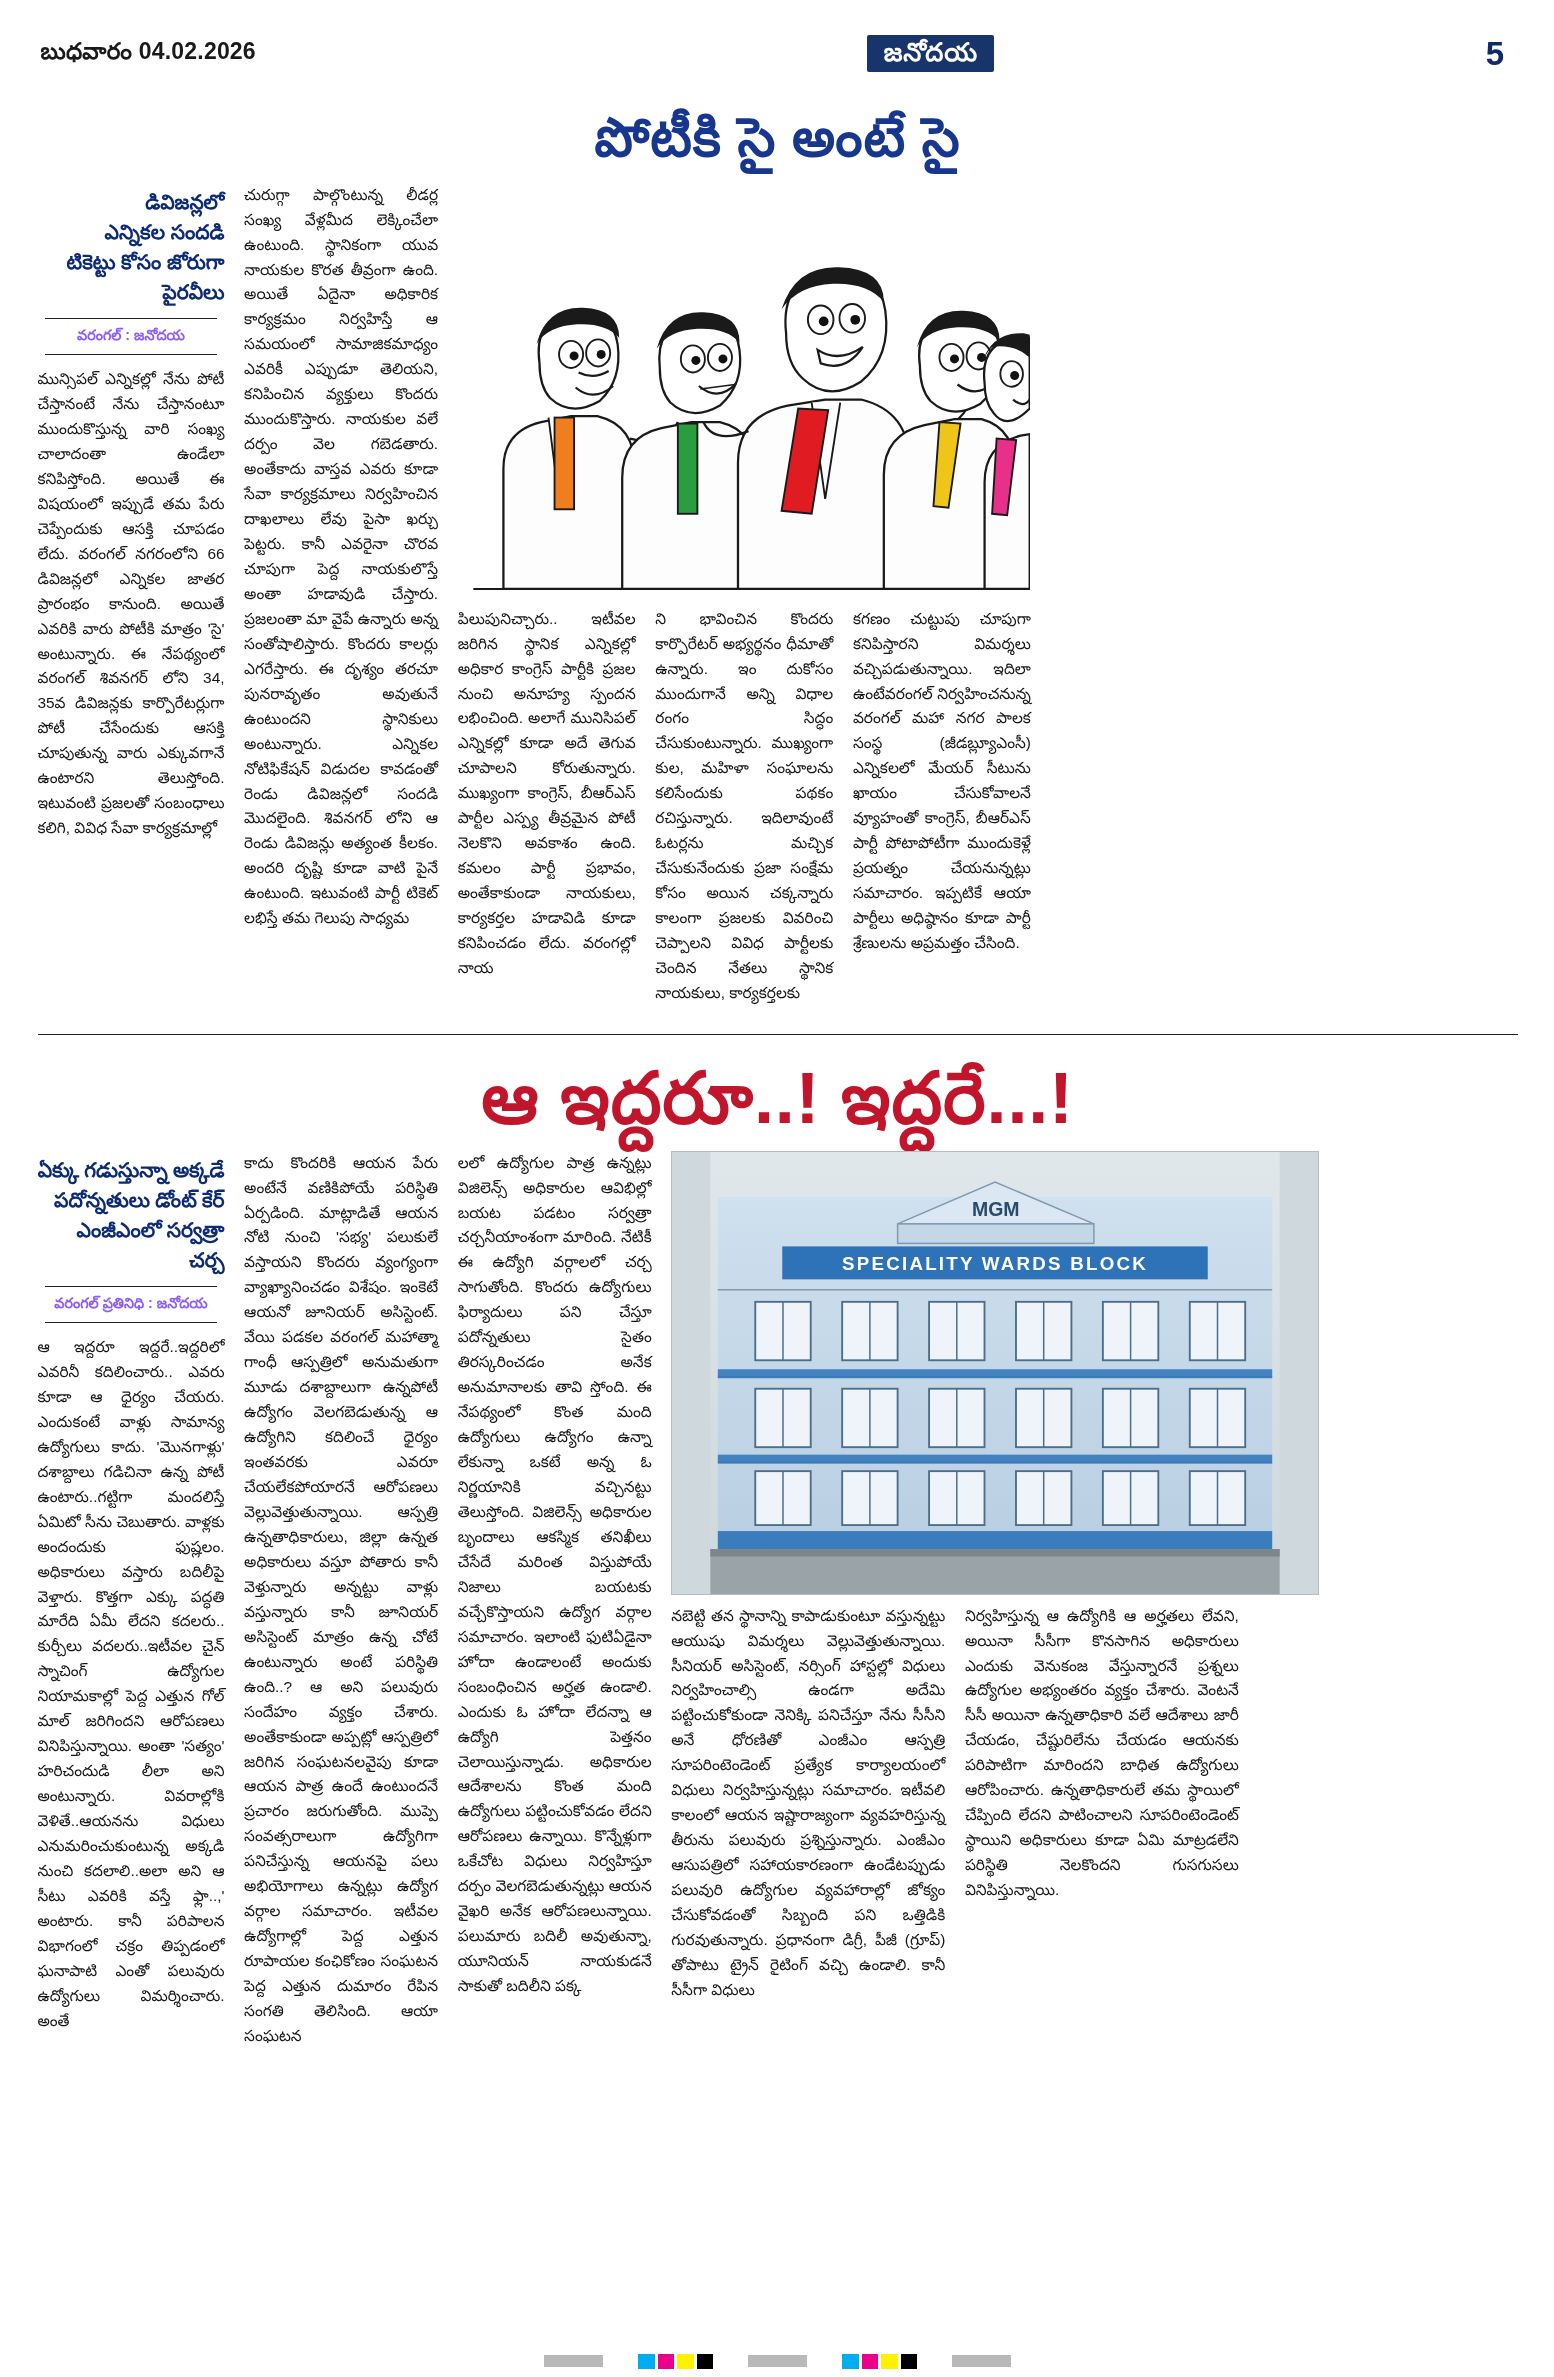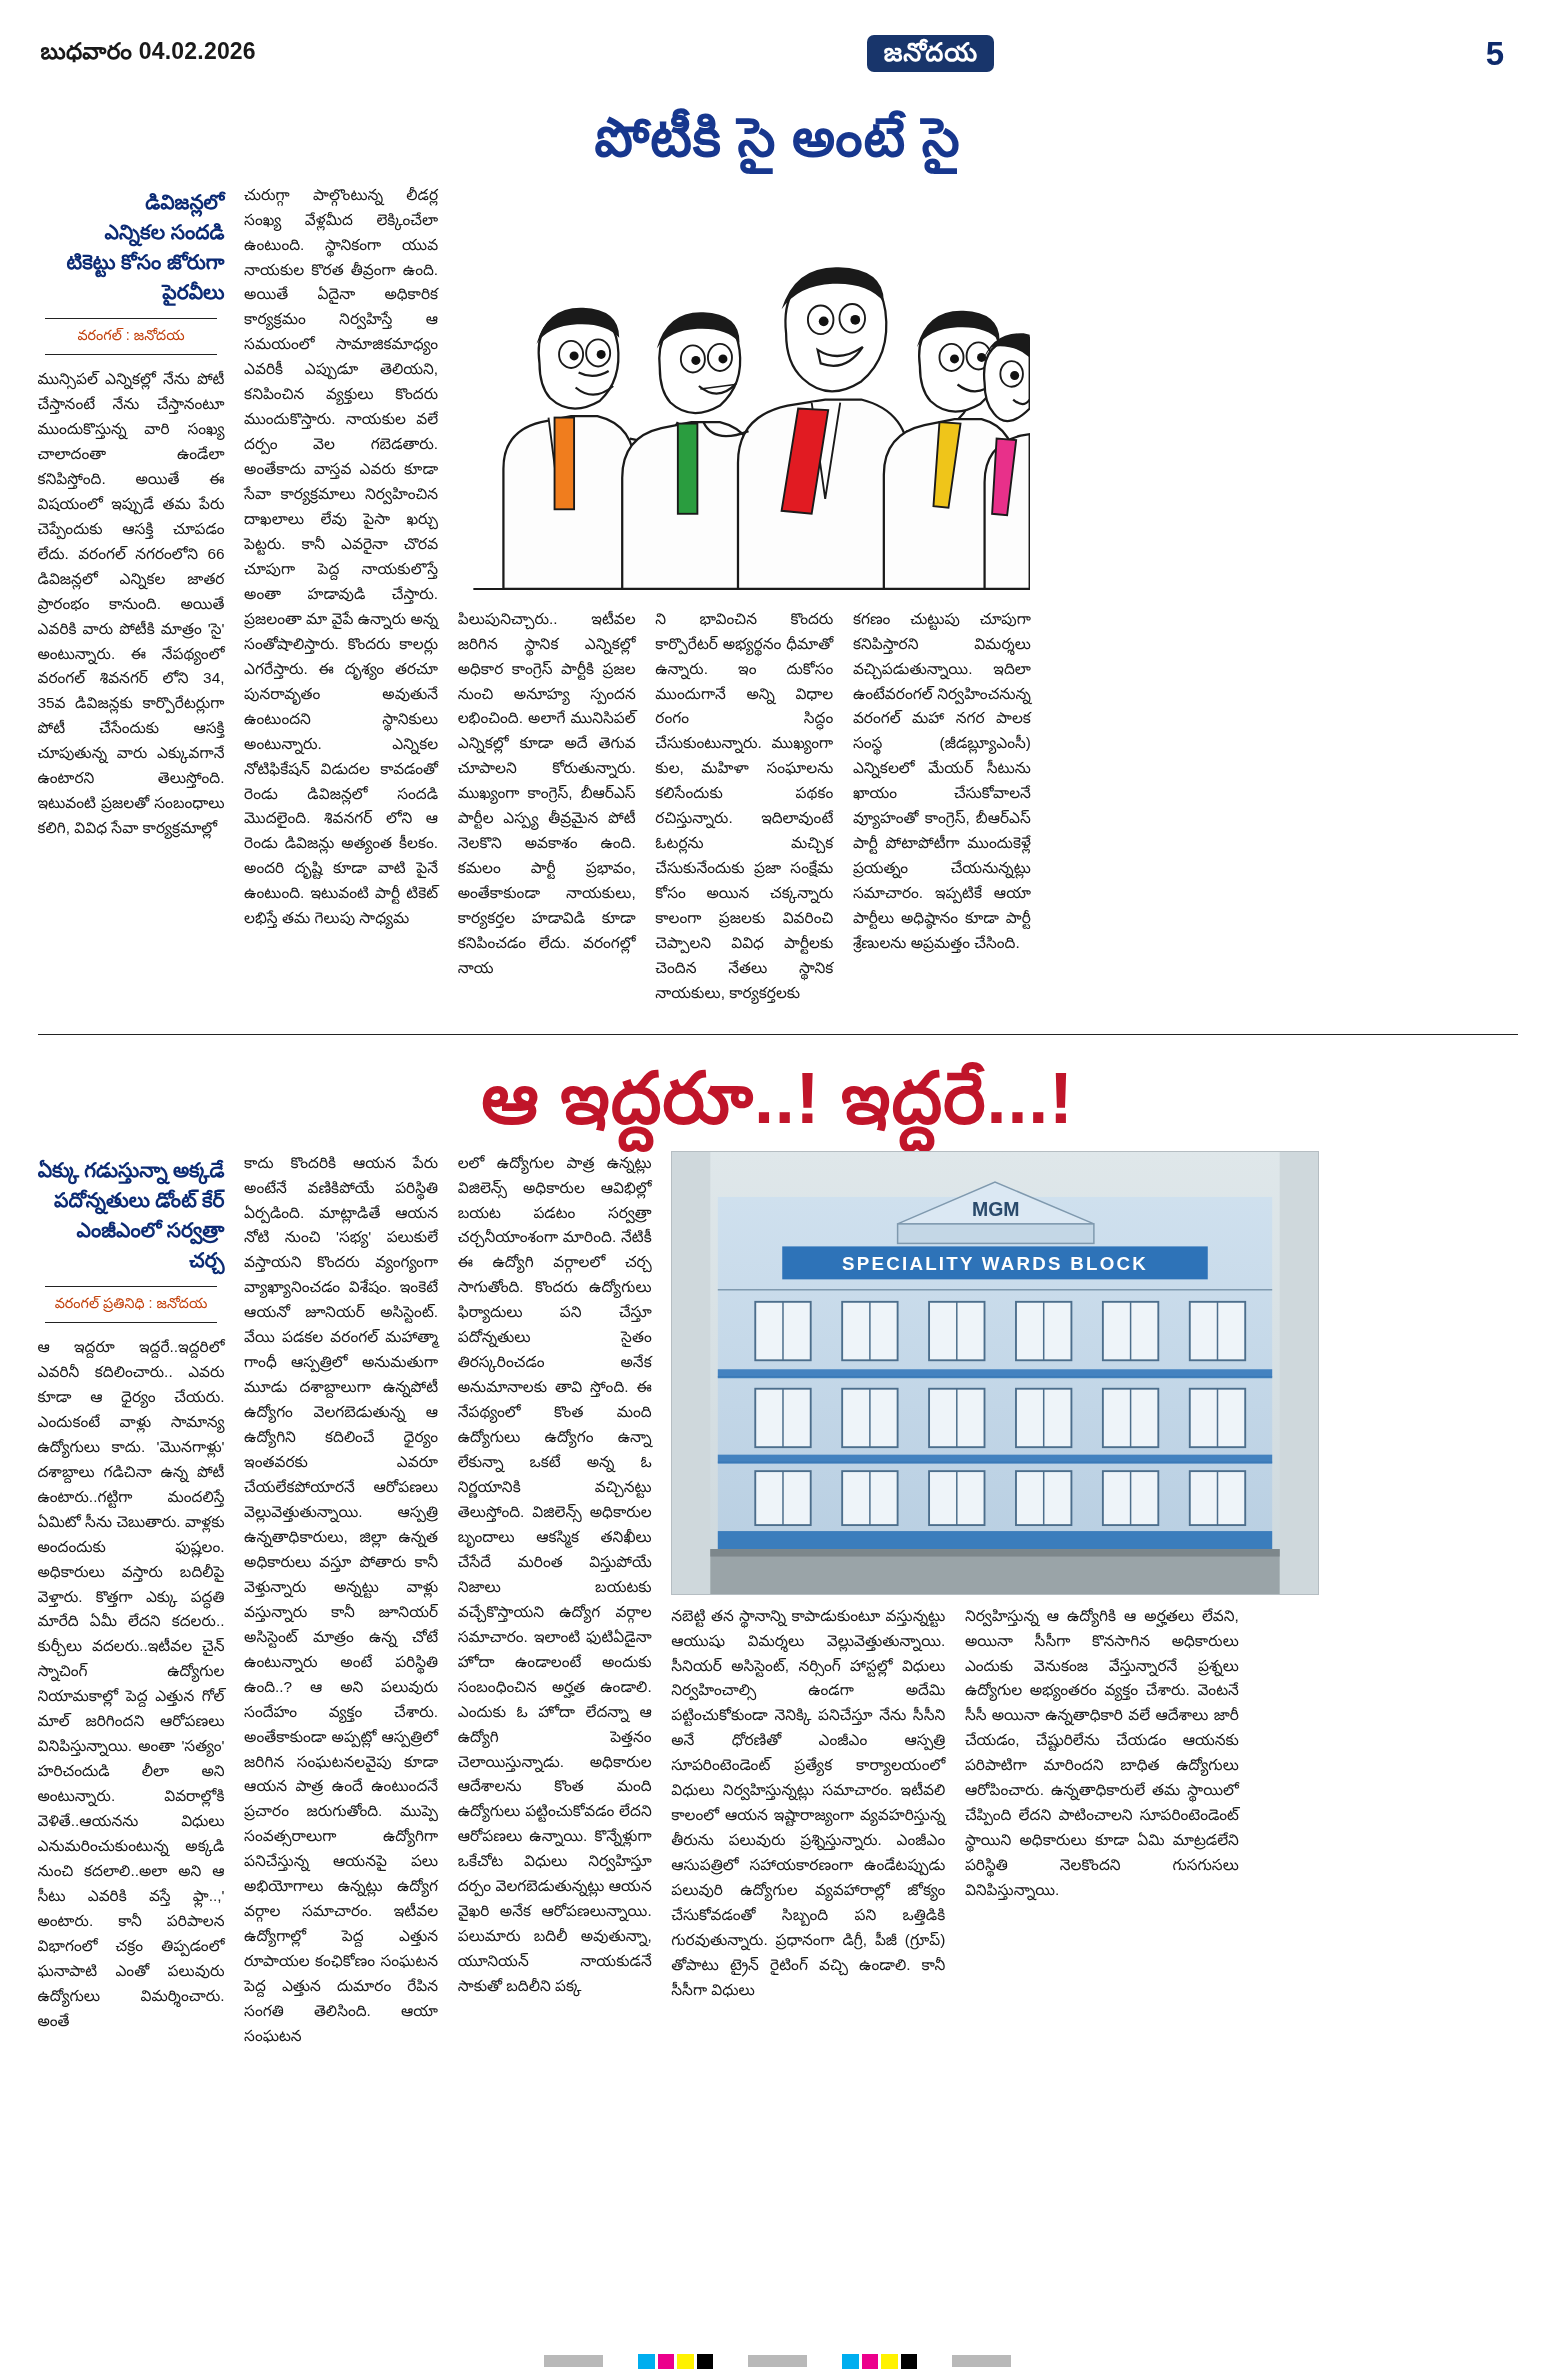"జనోదయ" .logo-box { border-radius: 7px -> 2px }
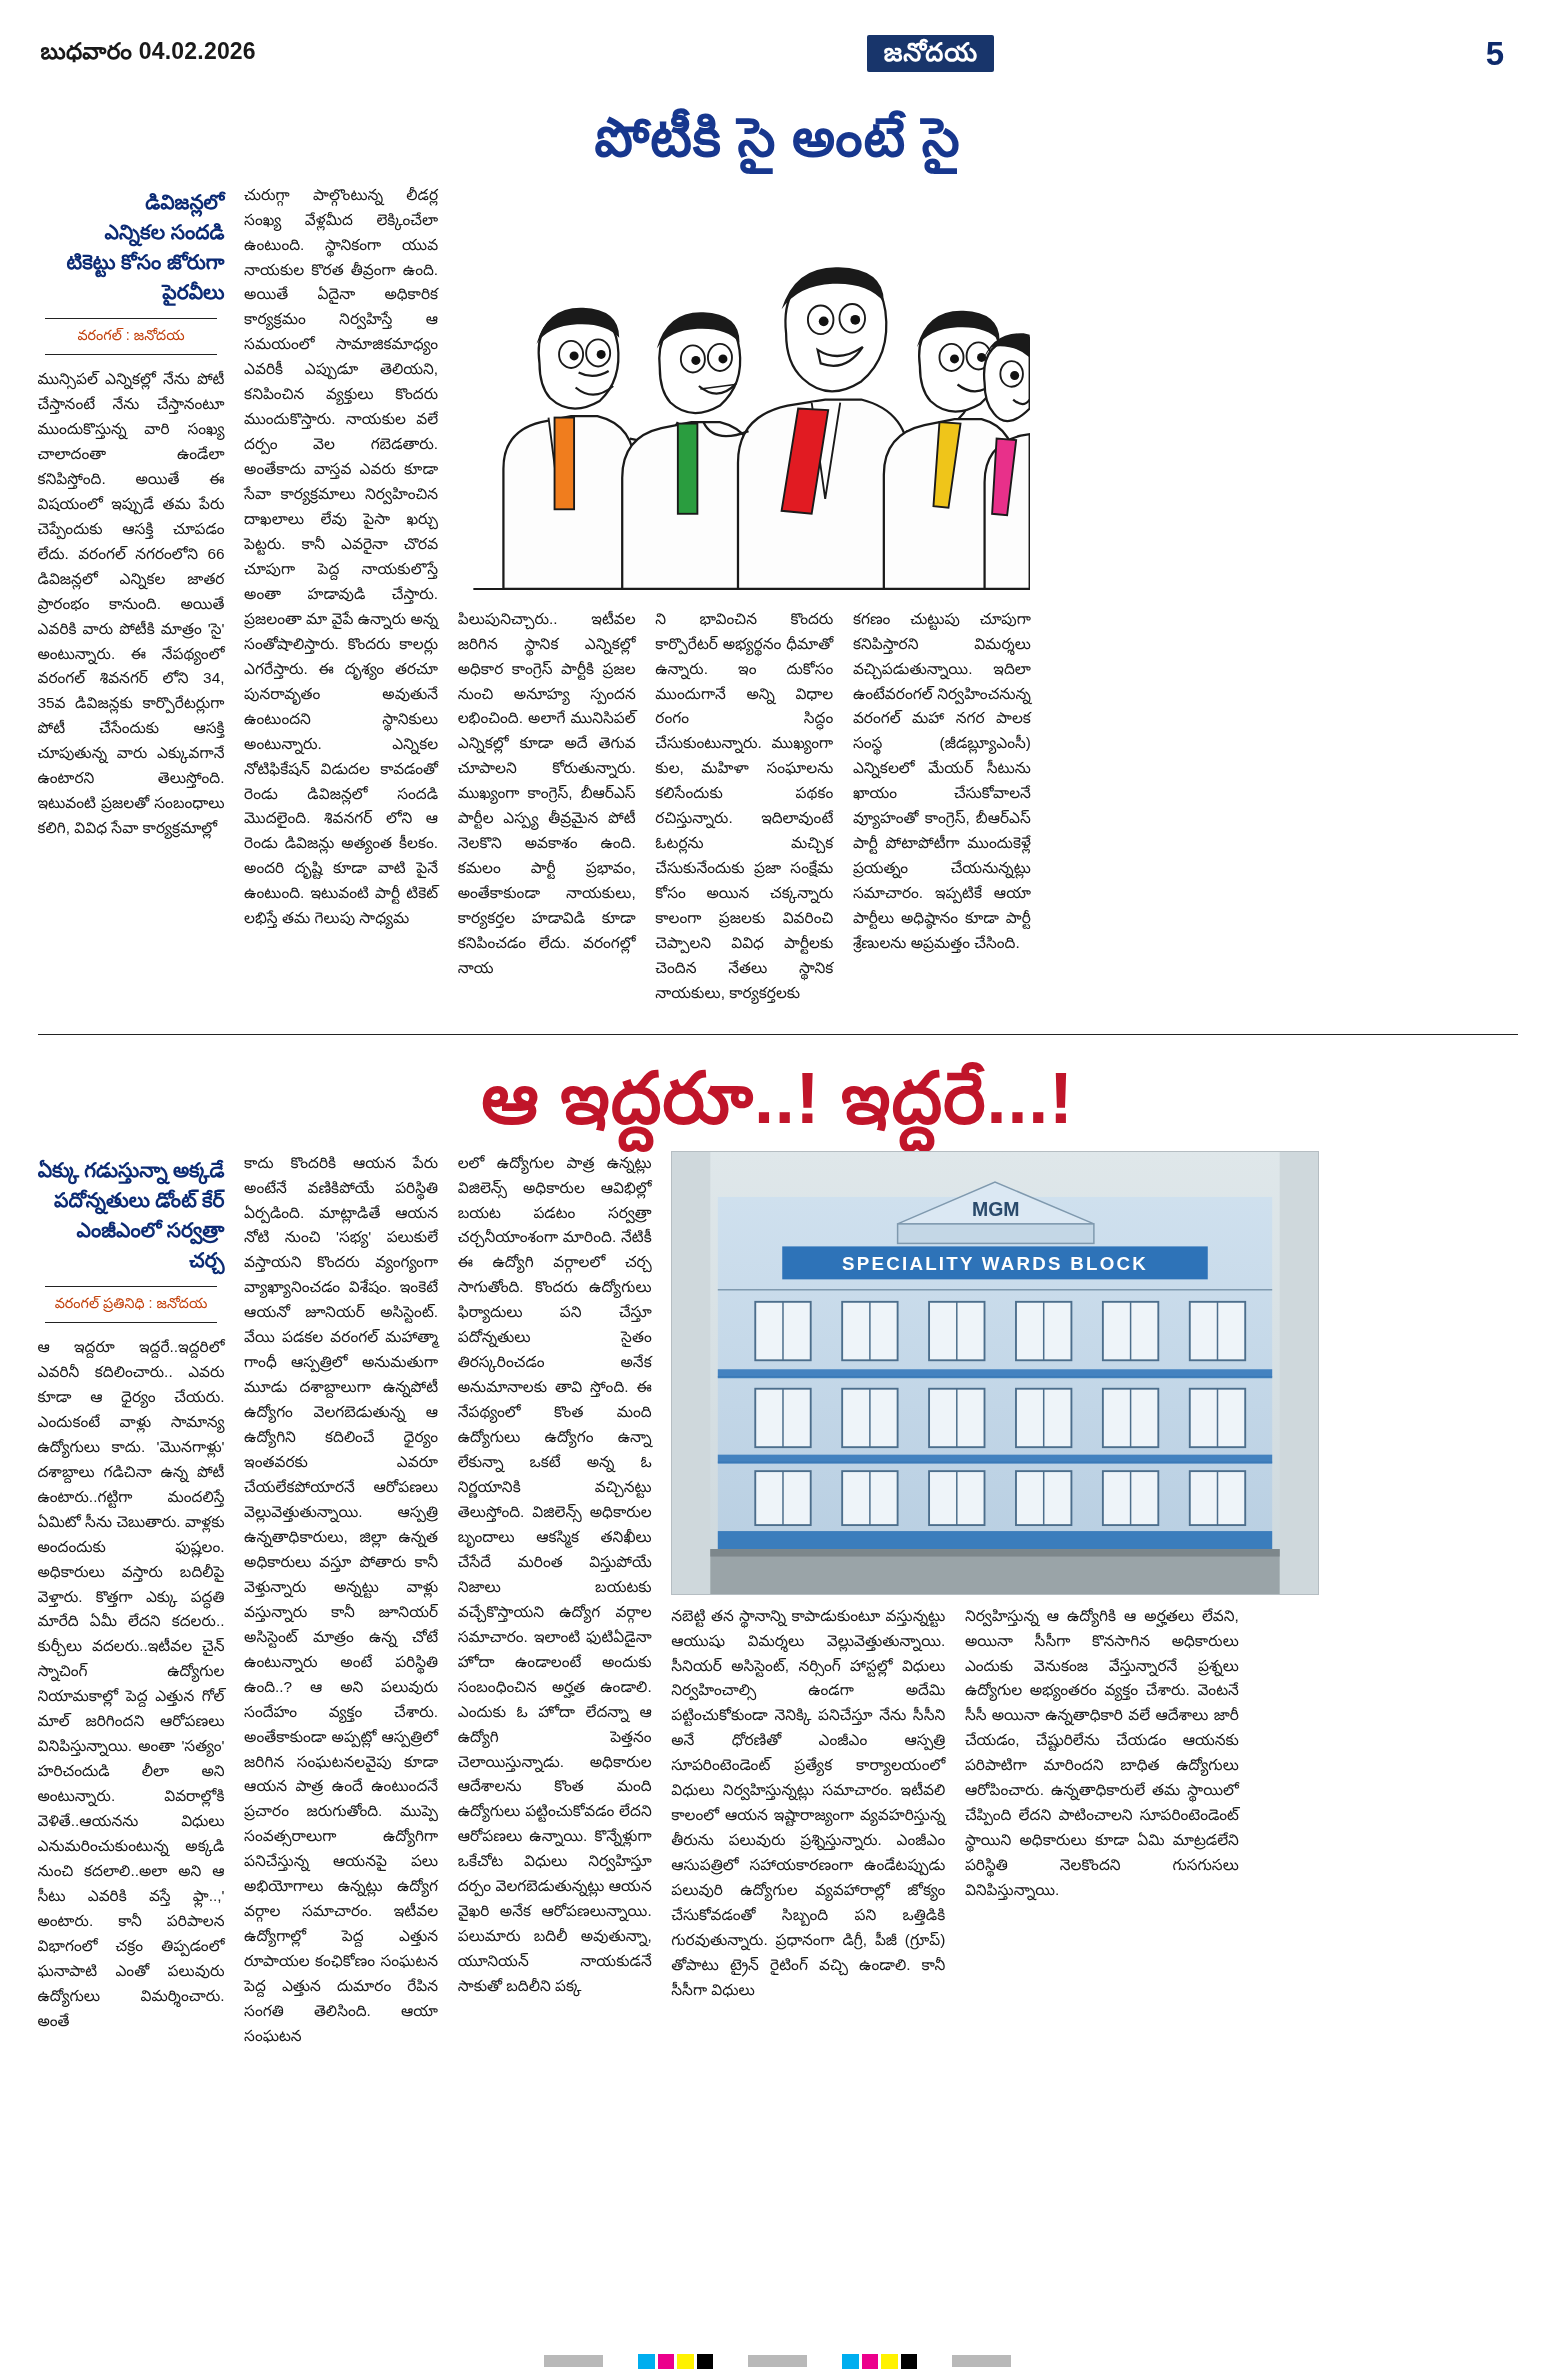"వరంగల్ : జనోదయ" .byline { color: #c2410c -> #8b5cf6; font-weight: normal -> bold }
